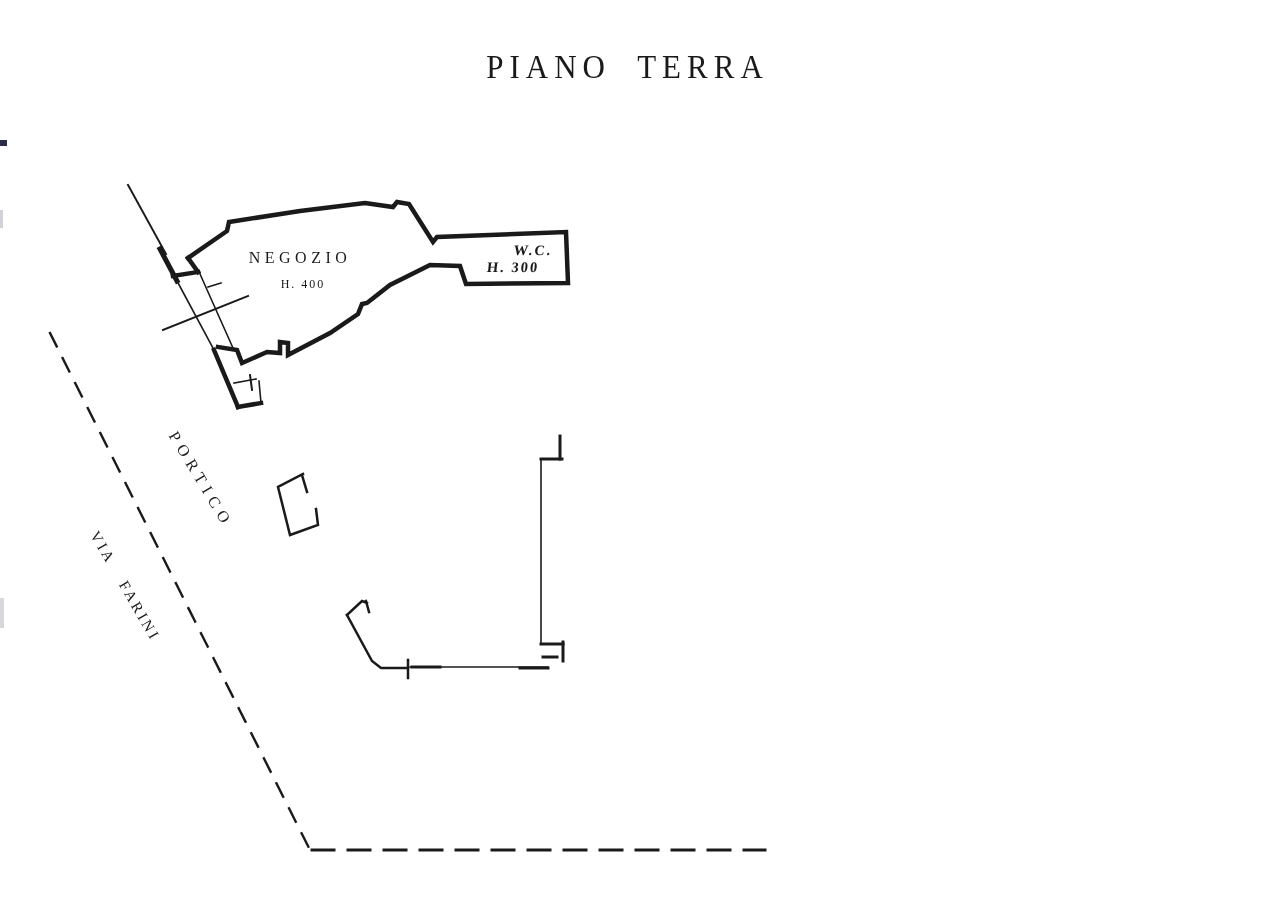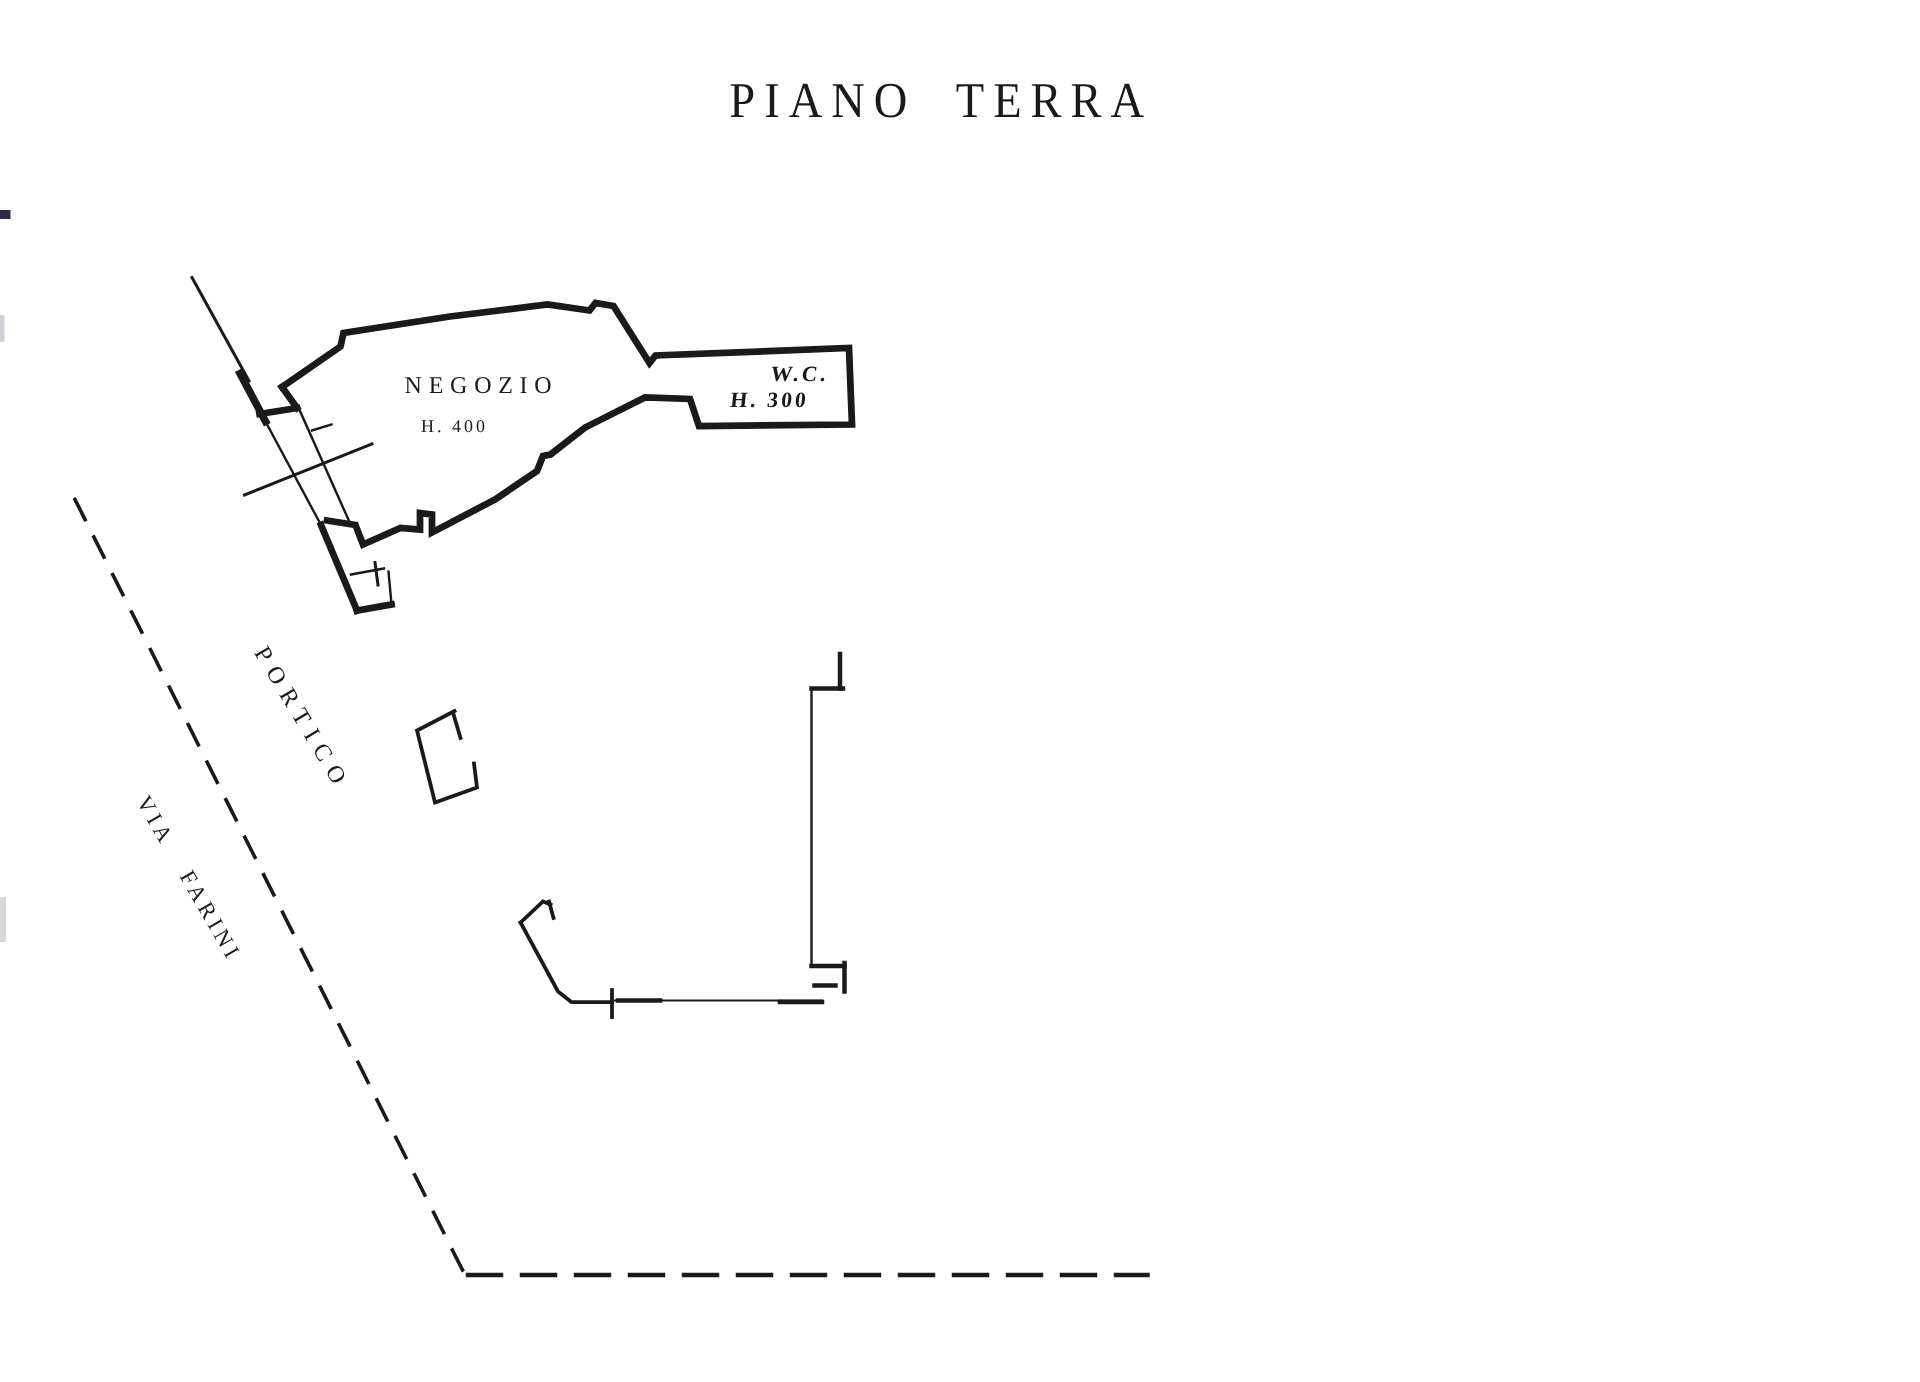"NEGOZIO" #negozio-label { left: 255px -> 234px }
